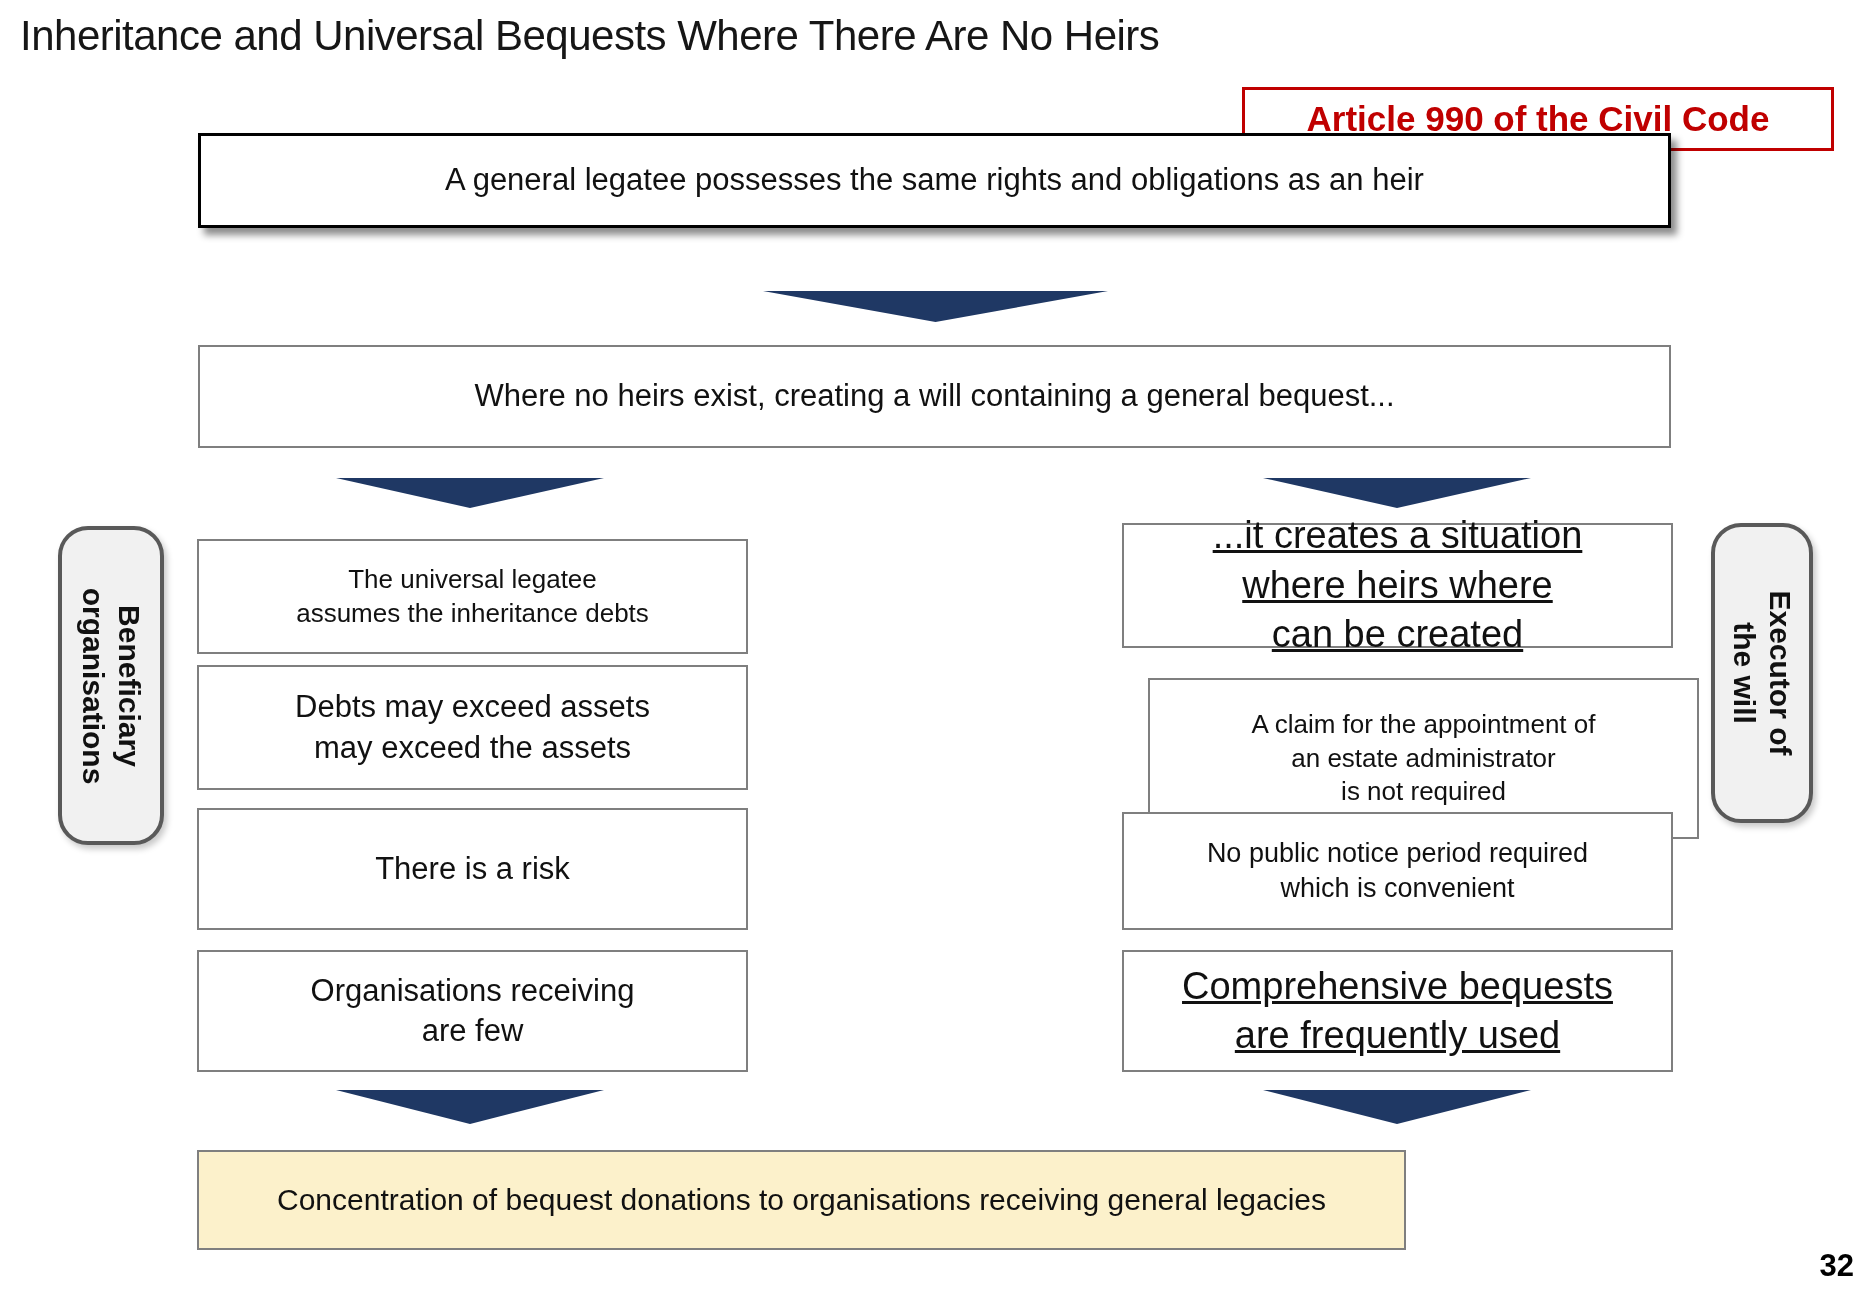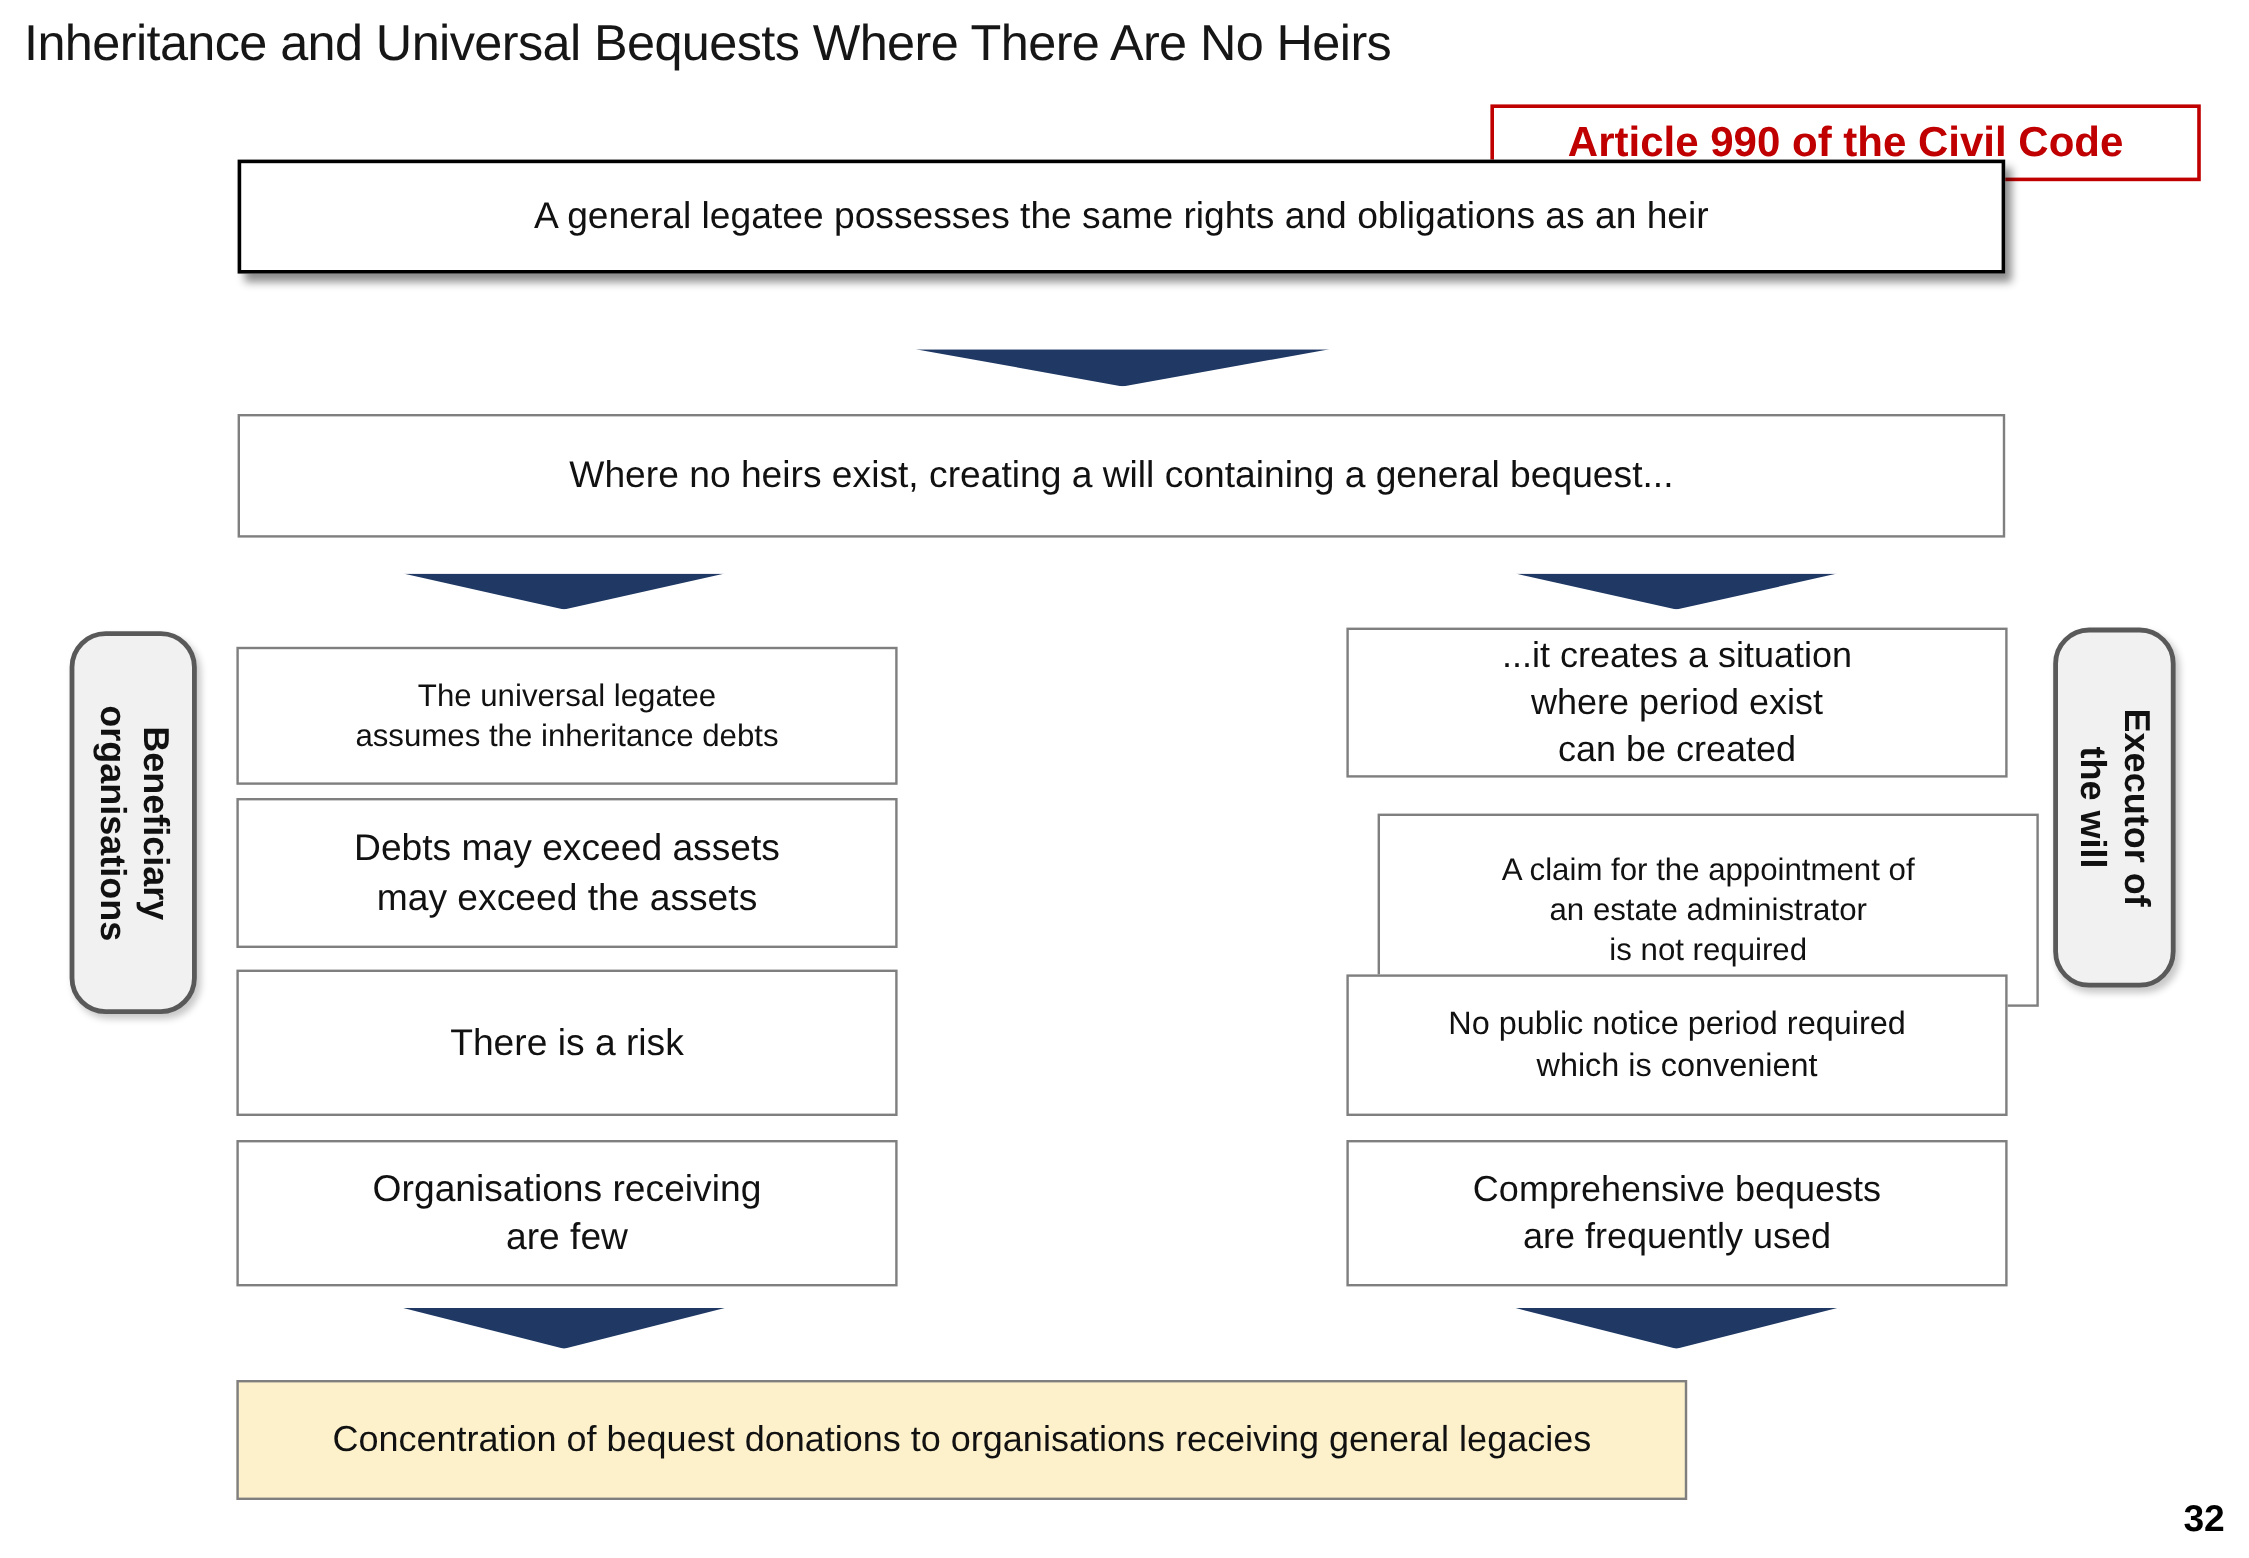"...it creates a situation" .fs30 { font-size: 30px -> 38px; text-decoration: none -> underline }
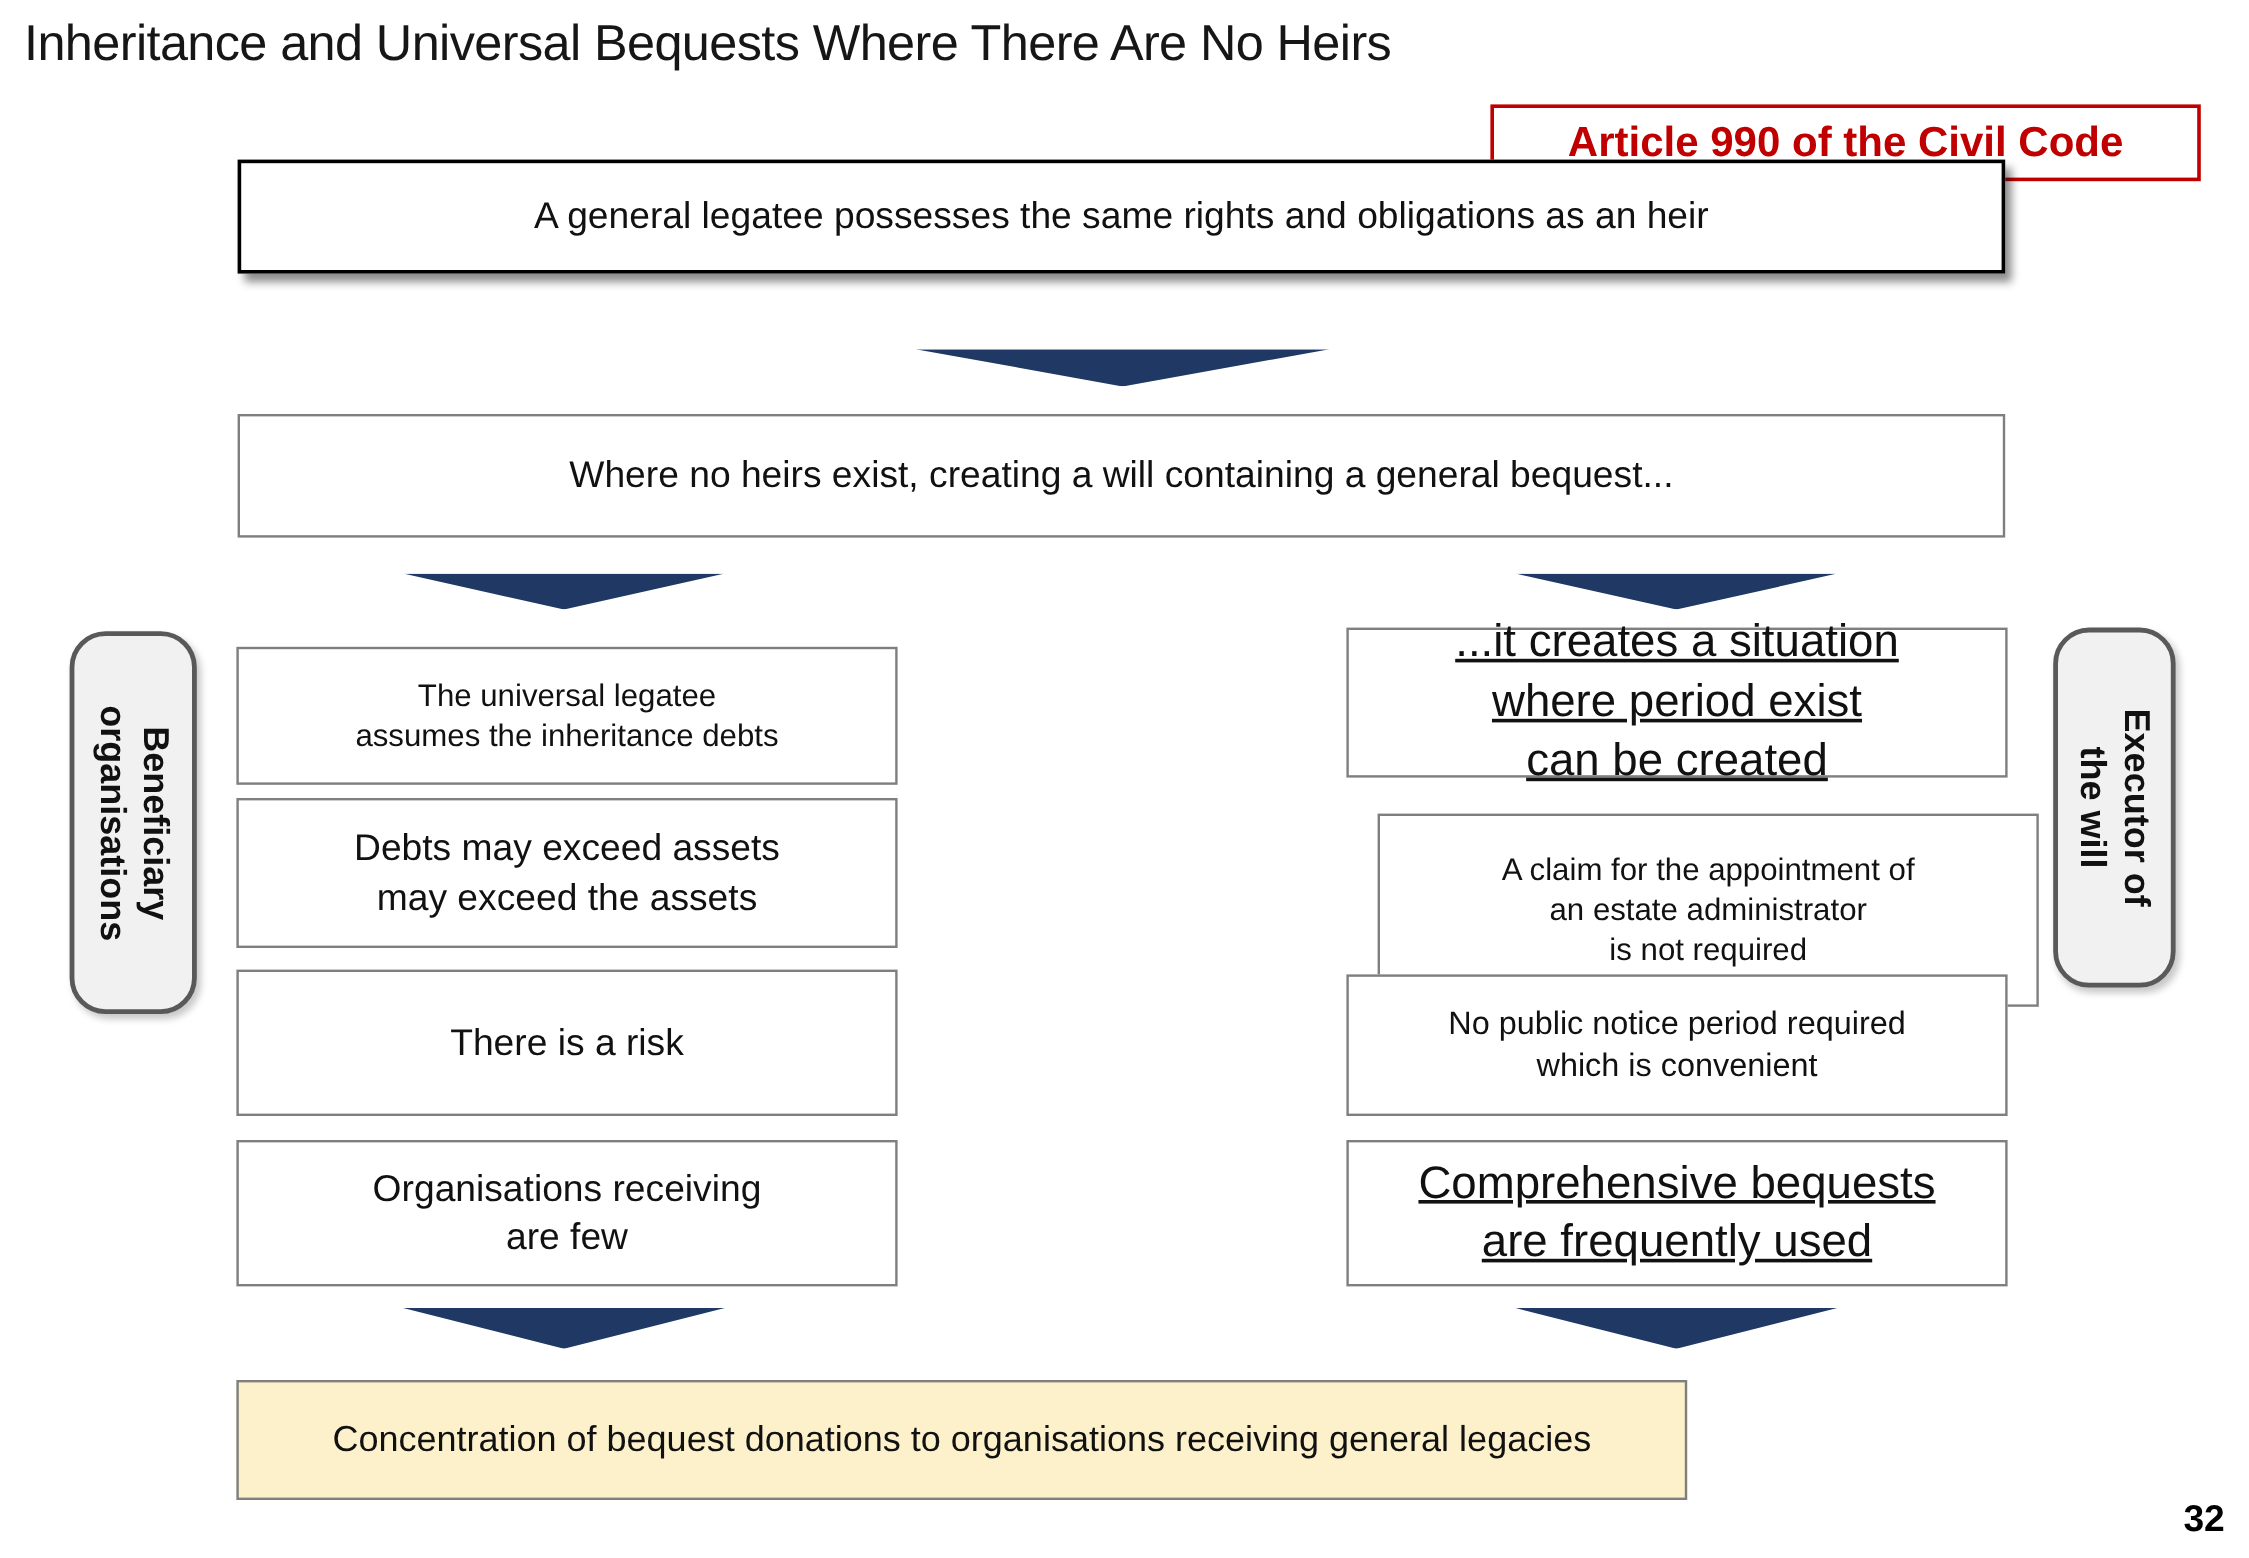"where period exist" span.ln { text: period exist -> heirs where }
